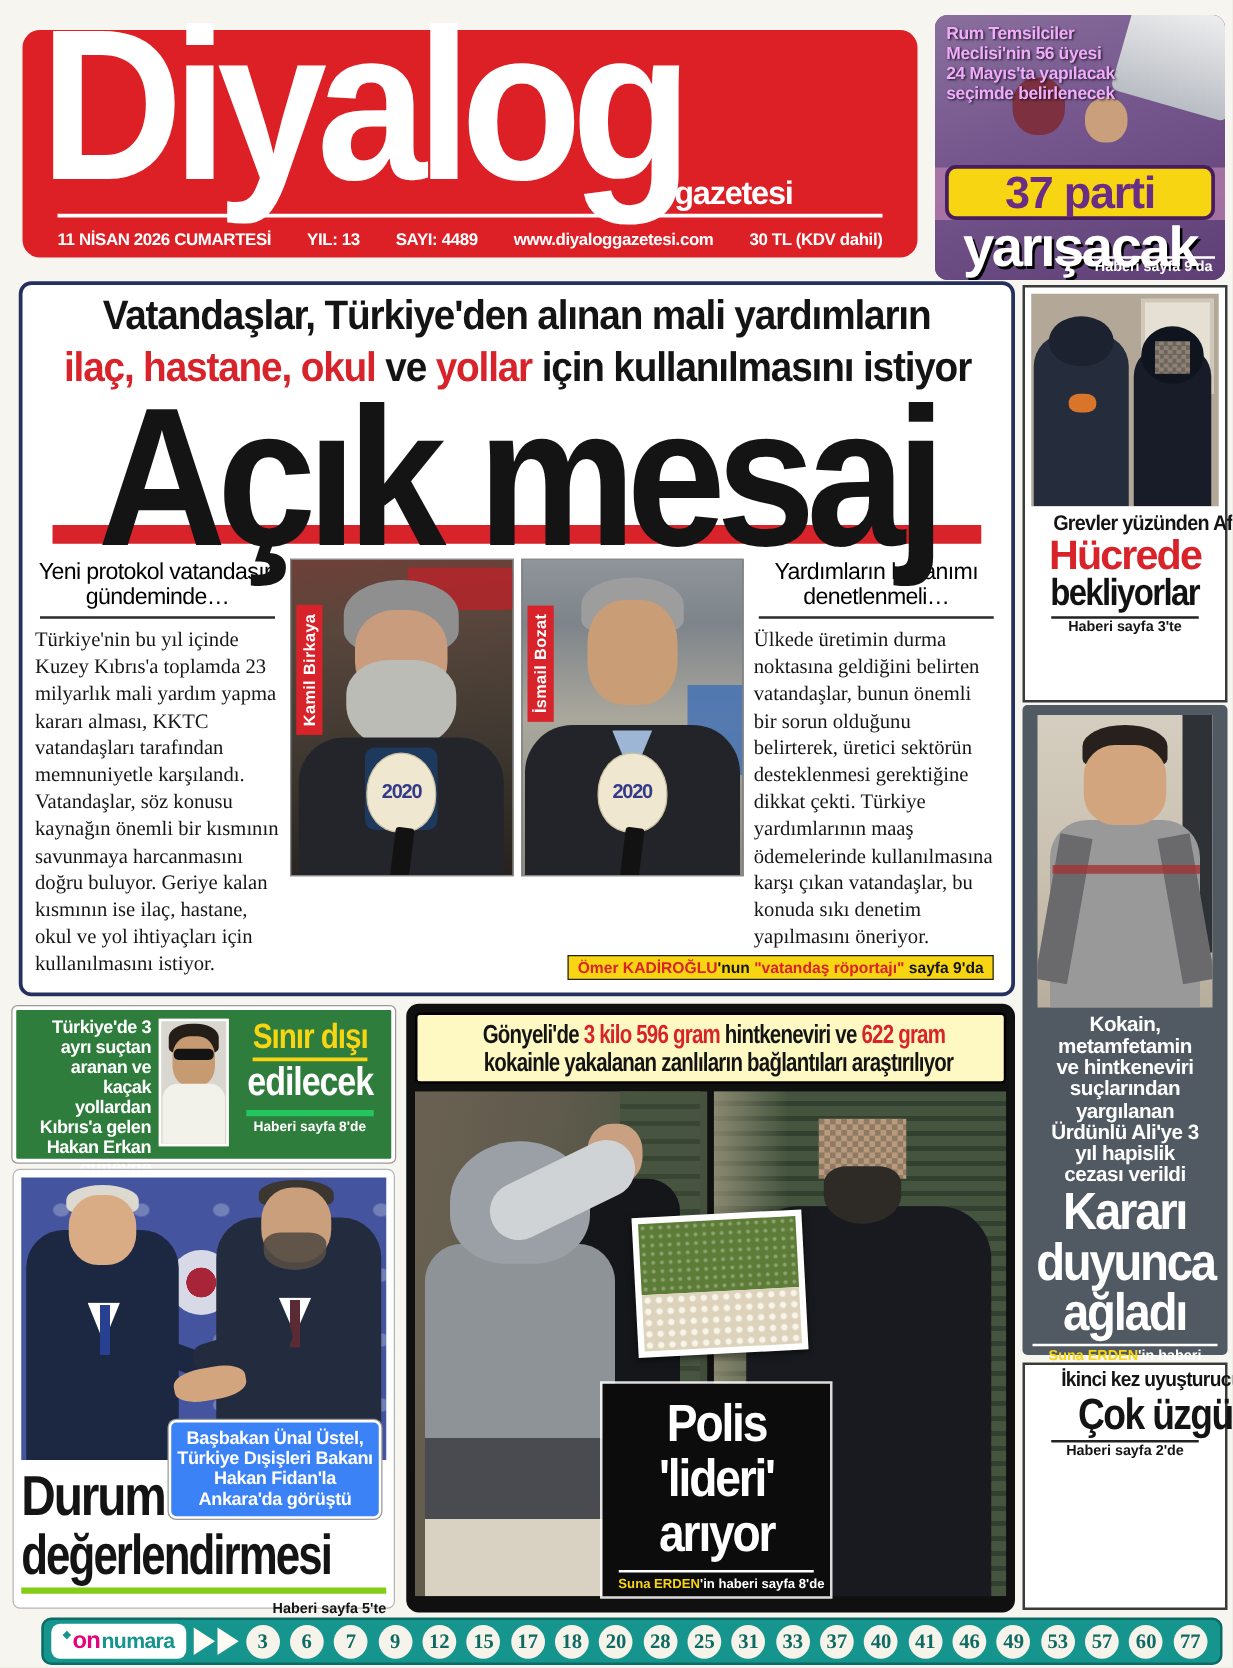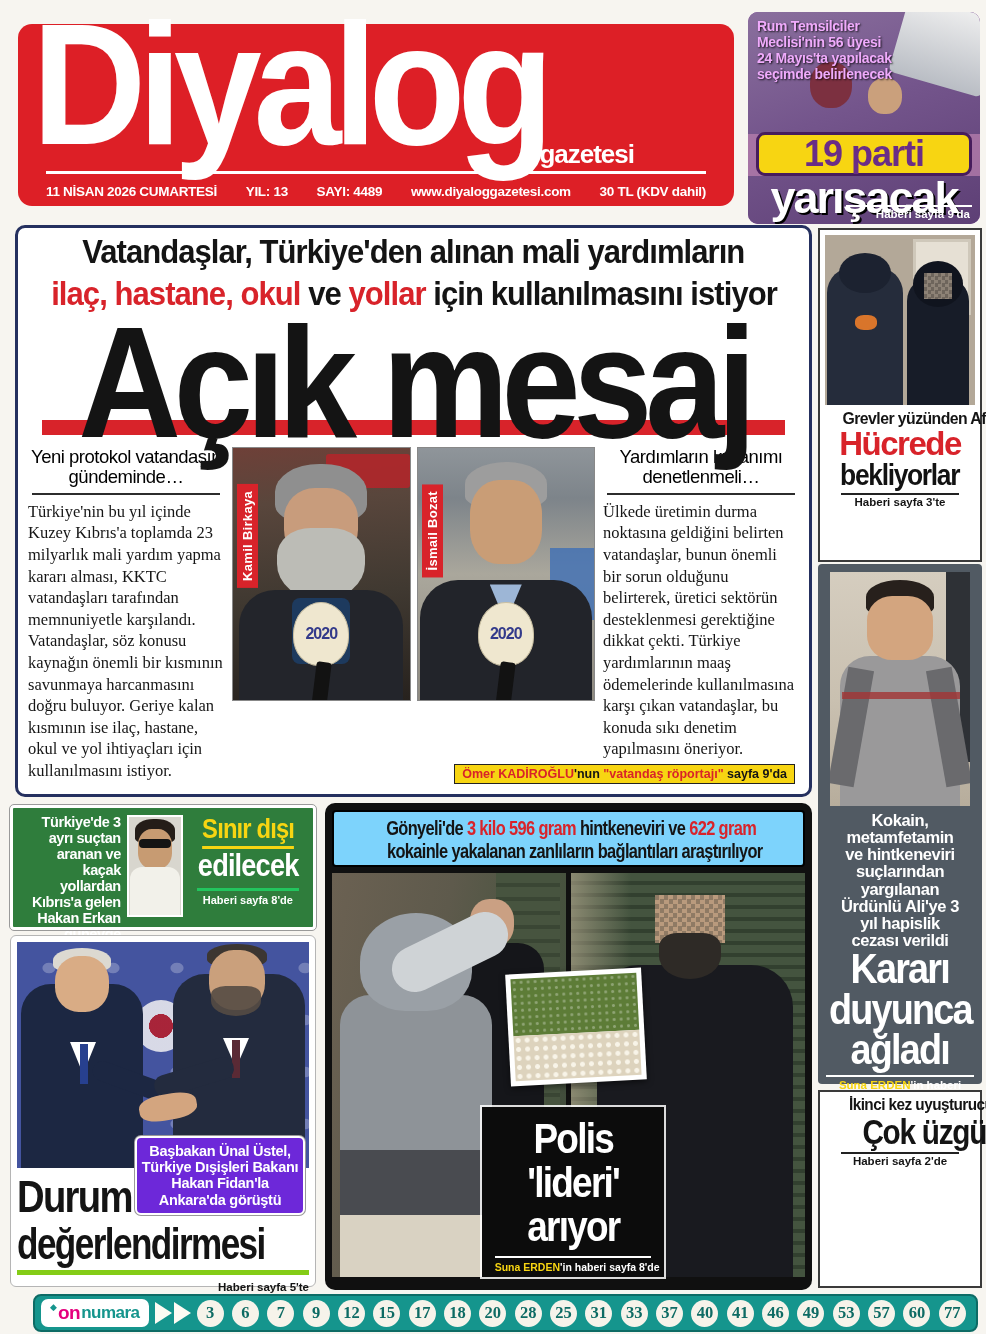"19 parti" div.eb-badge { text: 19 -> 37 }
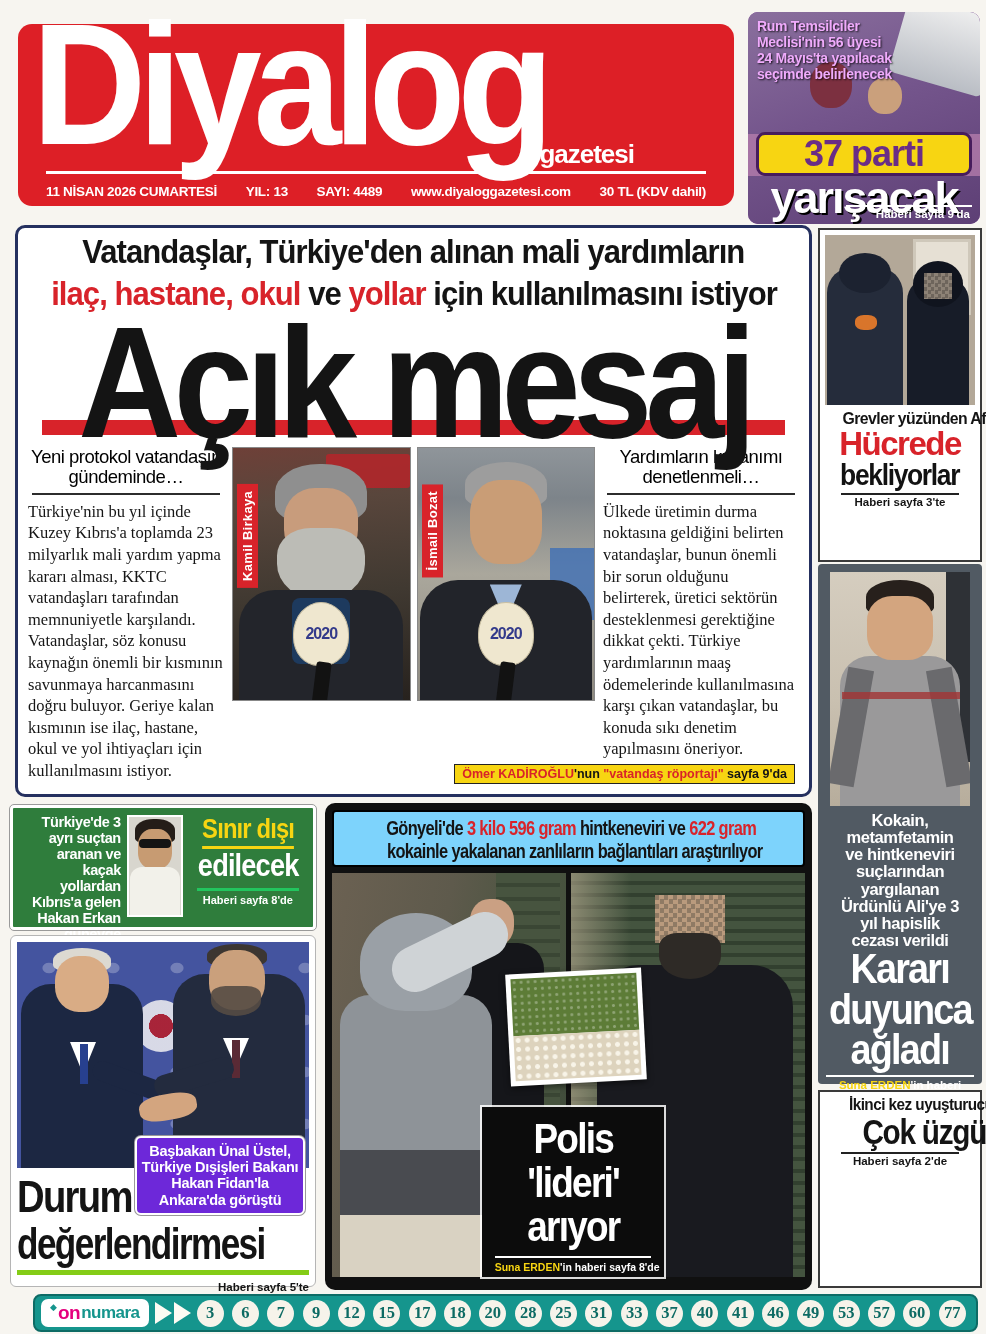"Gönyeli'de 3 kilo 596 gram" .dr-headline { background: #7dd3fc -> #fef9c3 }
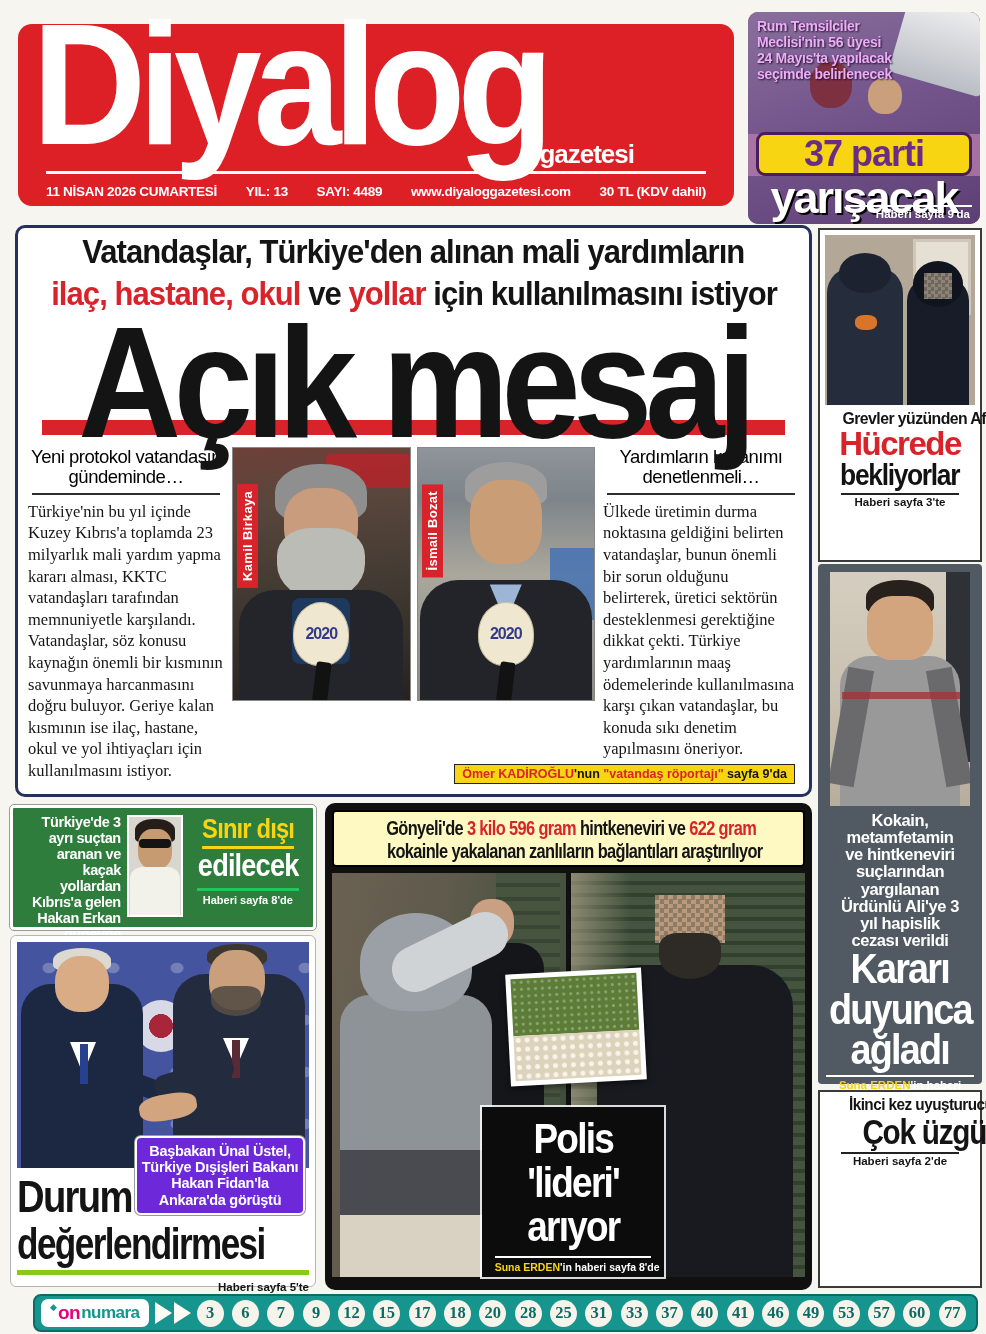"Haberi sayfa 8'de" .db-ref { border-top: 3px solid #22c55e -> 5px solid #22c55e }
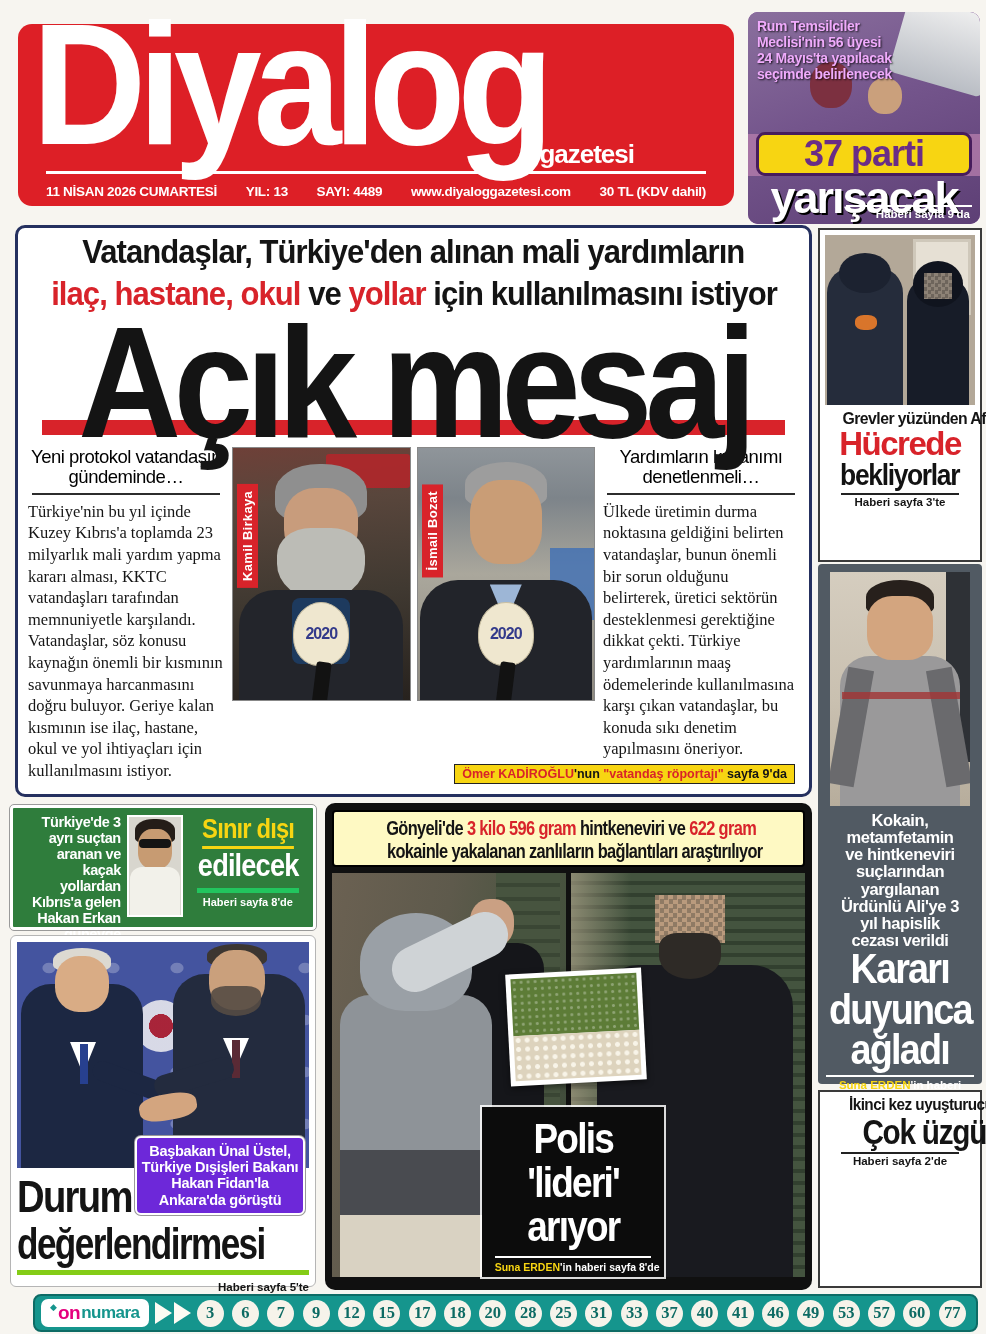"Başbakan Ünal Üstel, Türkiye Dışişleri" .dp-overlay { background: #6d28d9 -> #3b82f6 }
